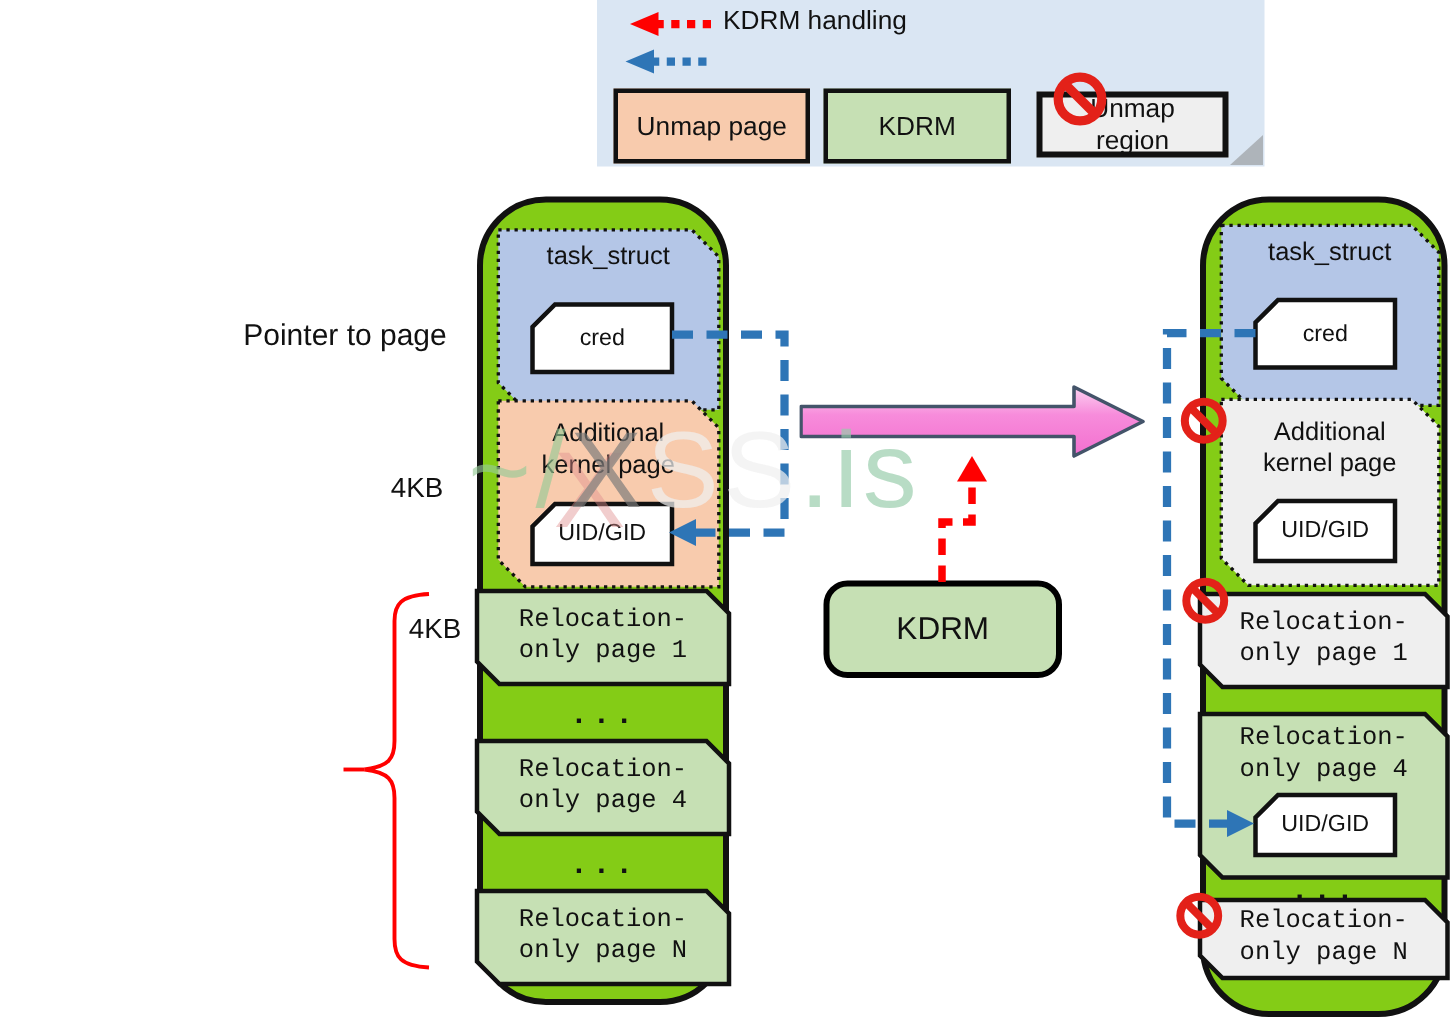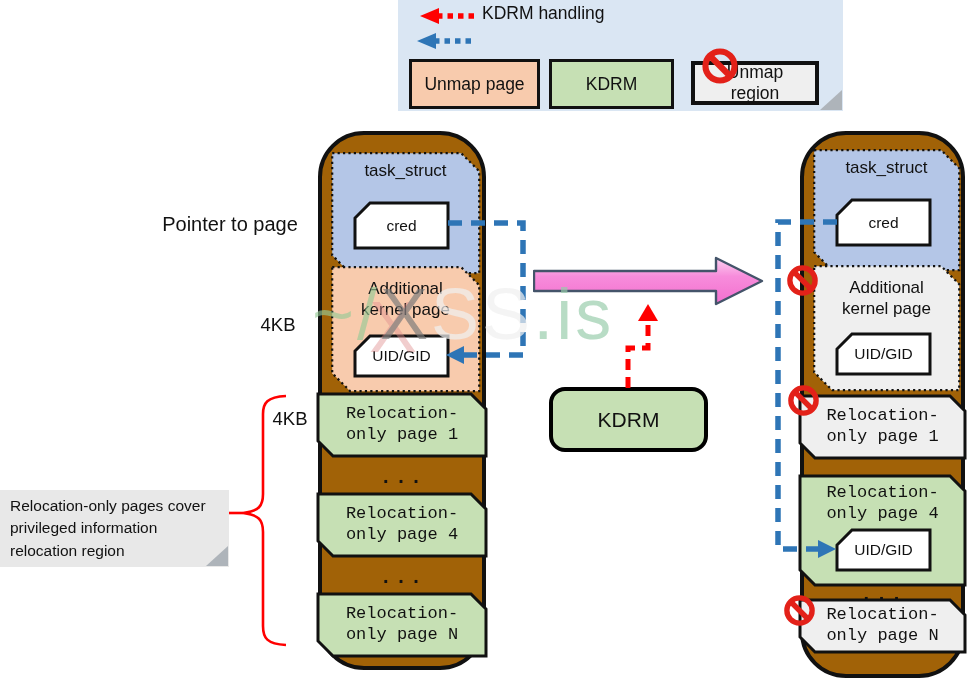"task_struct" .column { background: #a16207 -> #84cc16 }
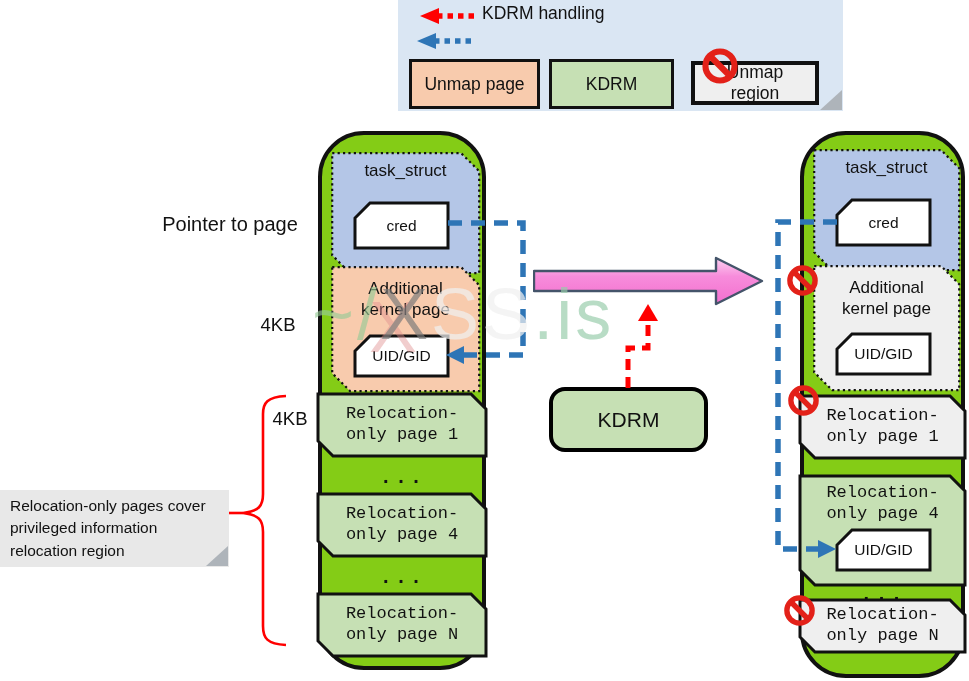"Relocation-only pages cover privileged" div.note { html: <div> <span>Relocation-only pages cover privileged information relocation region</span> <div></div> </div> -> none }
